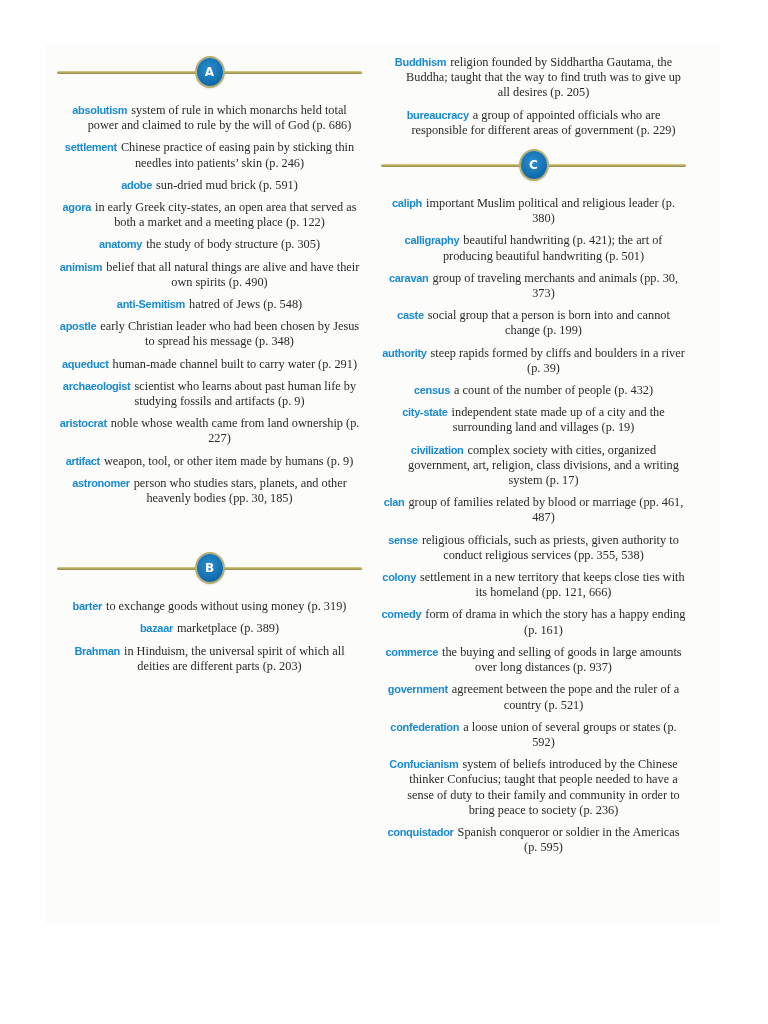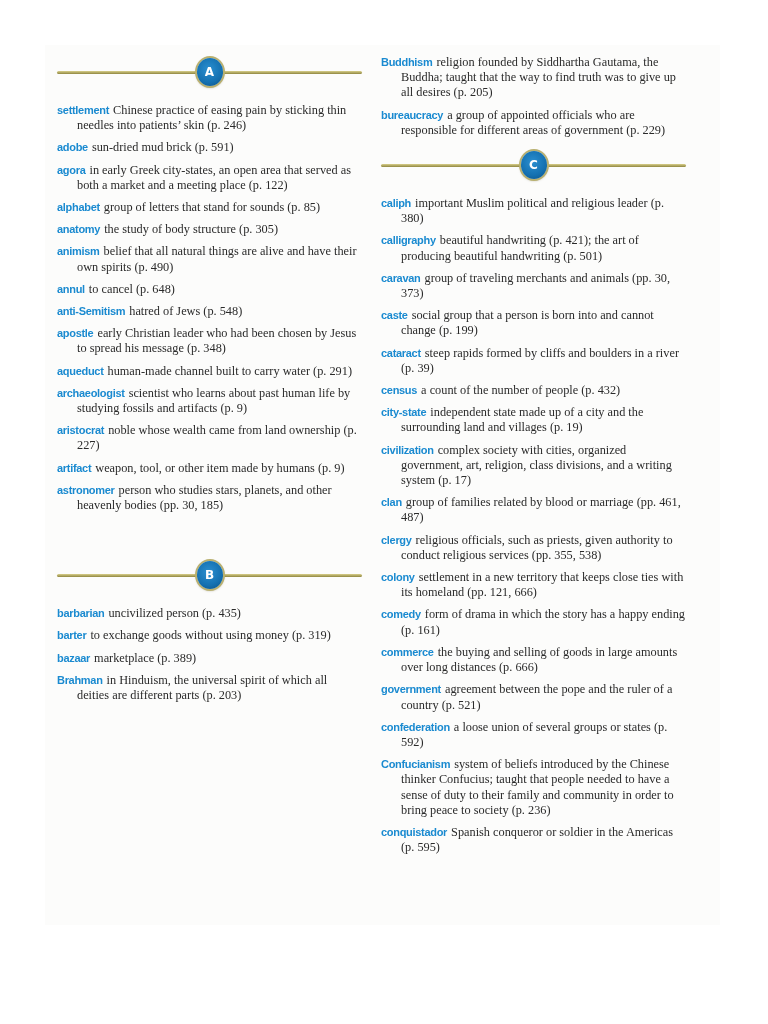"Buddhism religion founded by Siddhartha" .entry { text-align: none -> center }
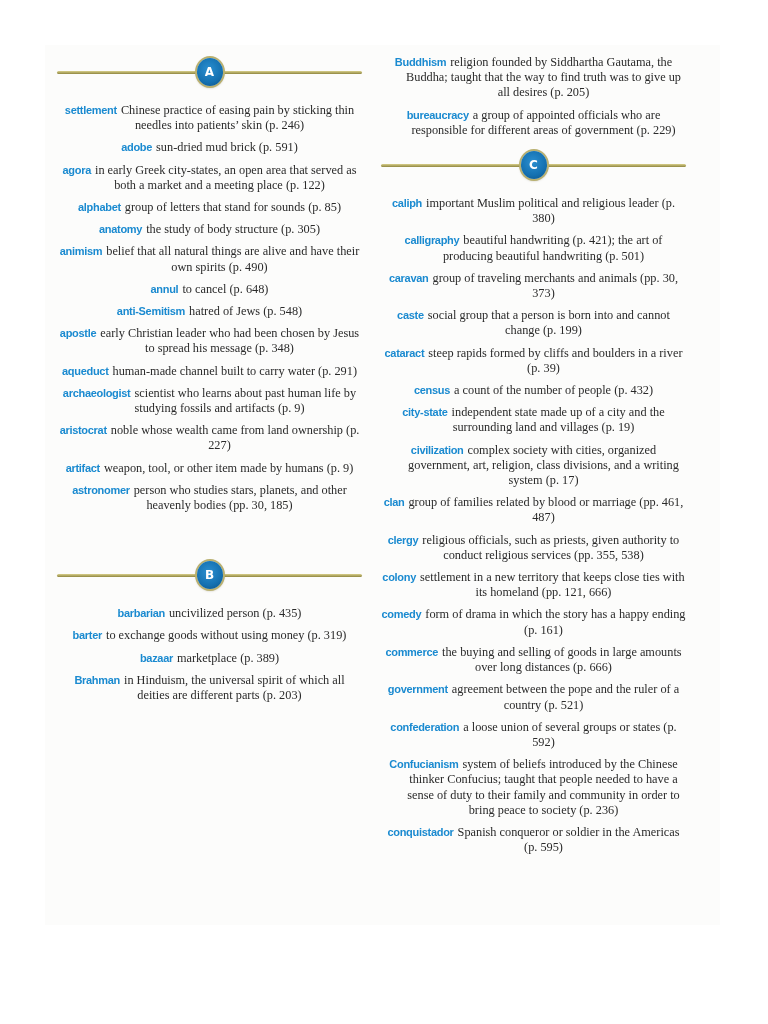"absolutism system of rule in" p.entry { html: none -> <p><span>absolutism</span><span>system of rule in which monarchs held total power and claimed to rule by the will of God (p. 686)</span></p> }
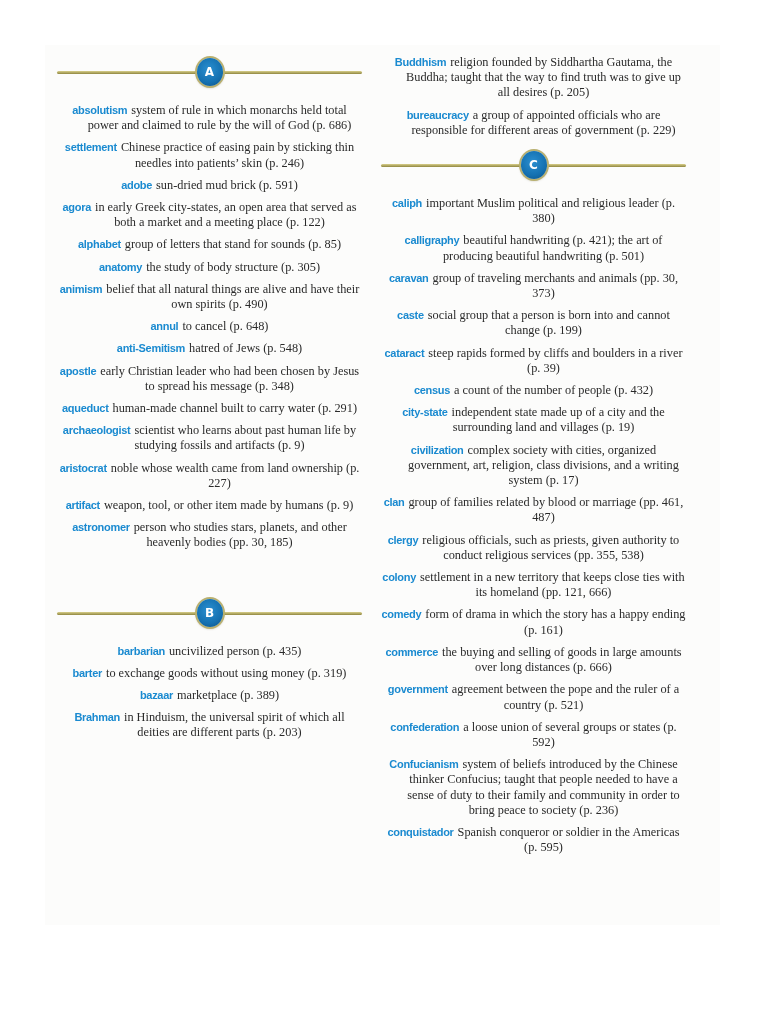"alphabet group of letters that" p.entry { html: <p><span>alphabet</span><span>group of letters that stand for sounds (p. 85)</span></p> -> none }
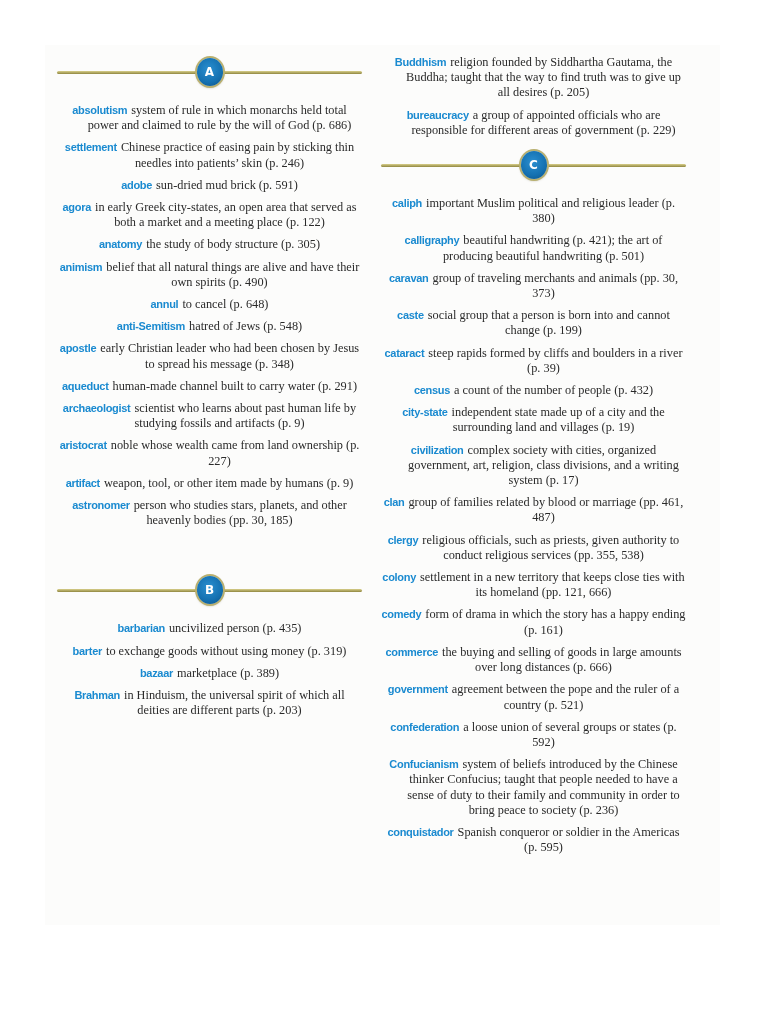"annul to cancel (p. 648)" p.entry { html: <p><span>annul</span><span>to cancel (p. 648)</span></p> -> none }
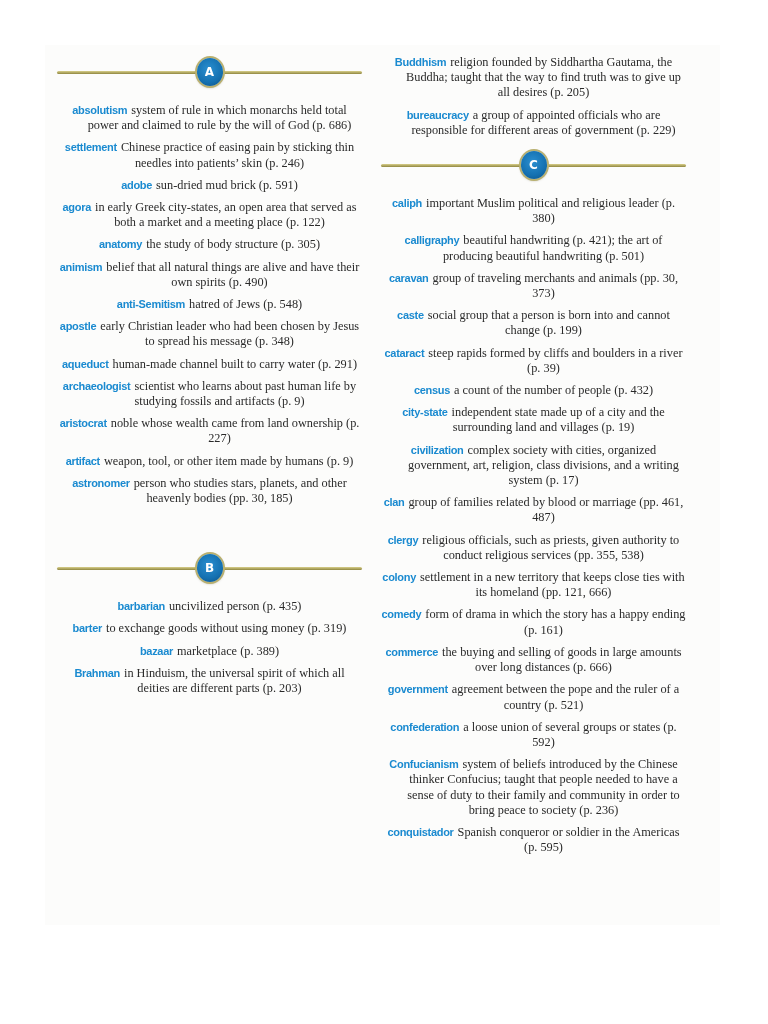"cataract" span.term { text: cataract -> authority }
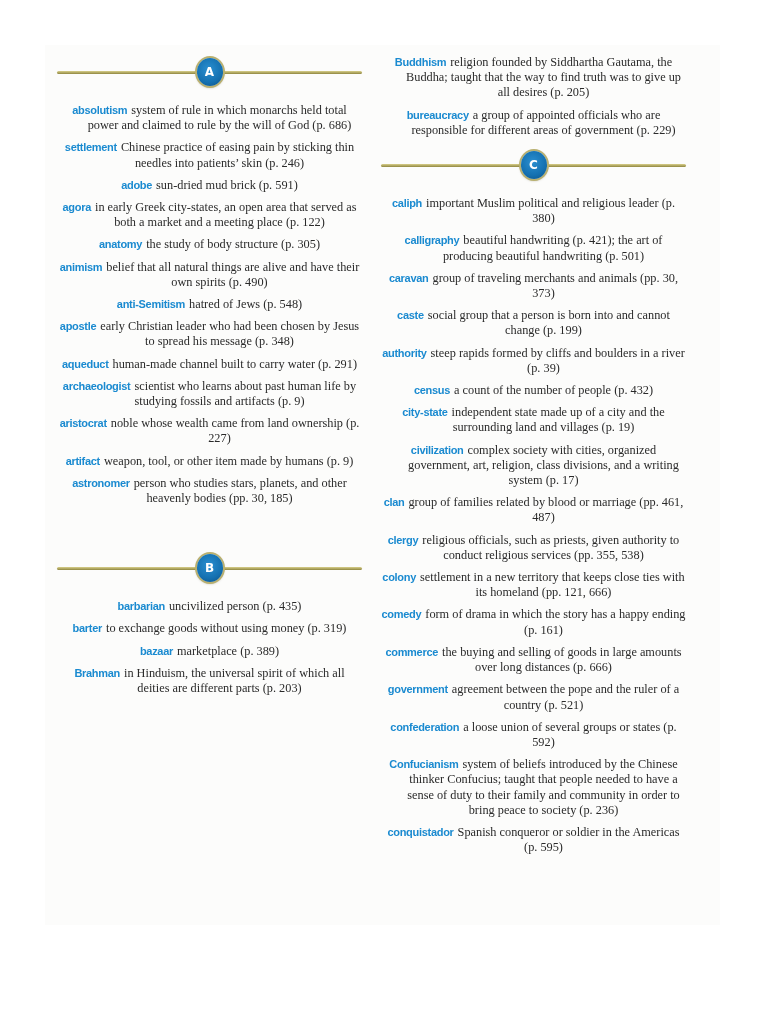"clergy" span.term { text: clergy -> sense }
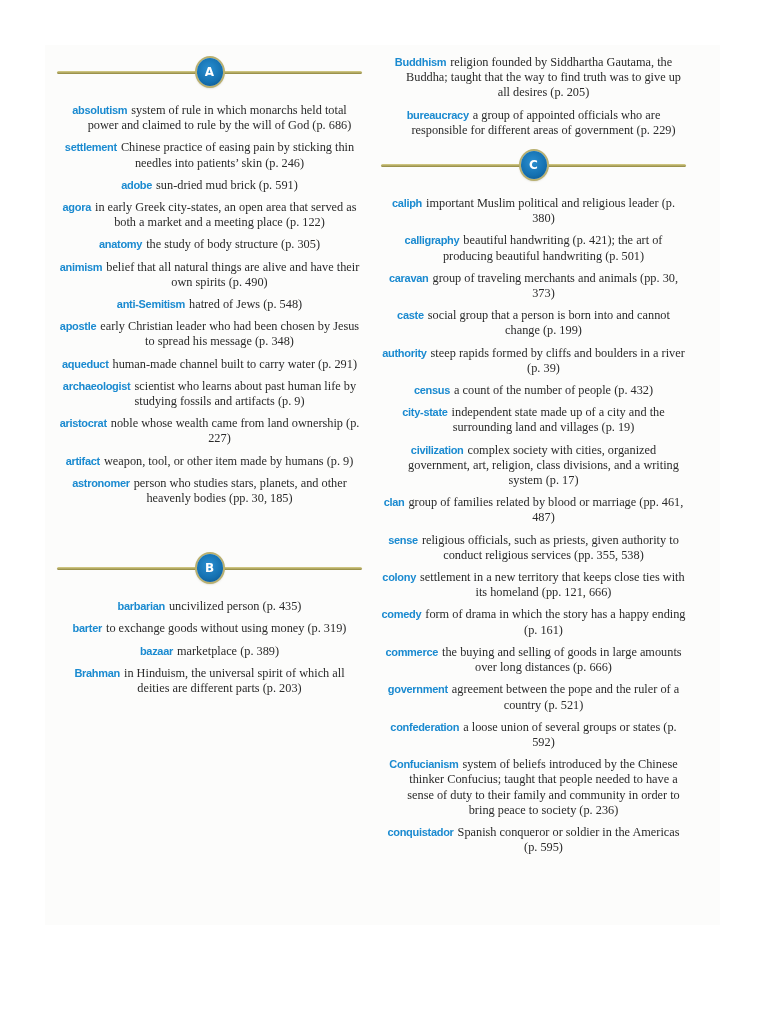"barbarian uncivilized person (p. 435)" p.entry { html: <p><span>barbarian</span><span>uncivilized person (p. 435)</span></p> -> none }
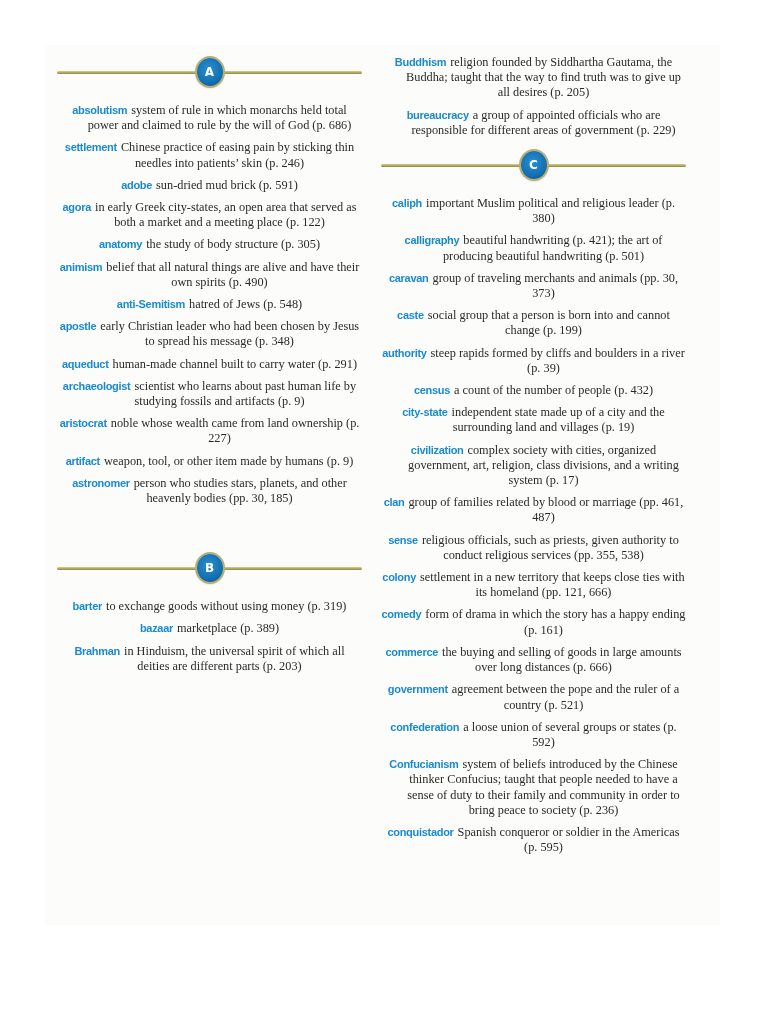"the buying and selling of" span.def { text: 666 -> 937 }
